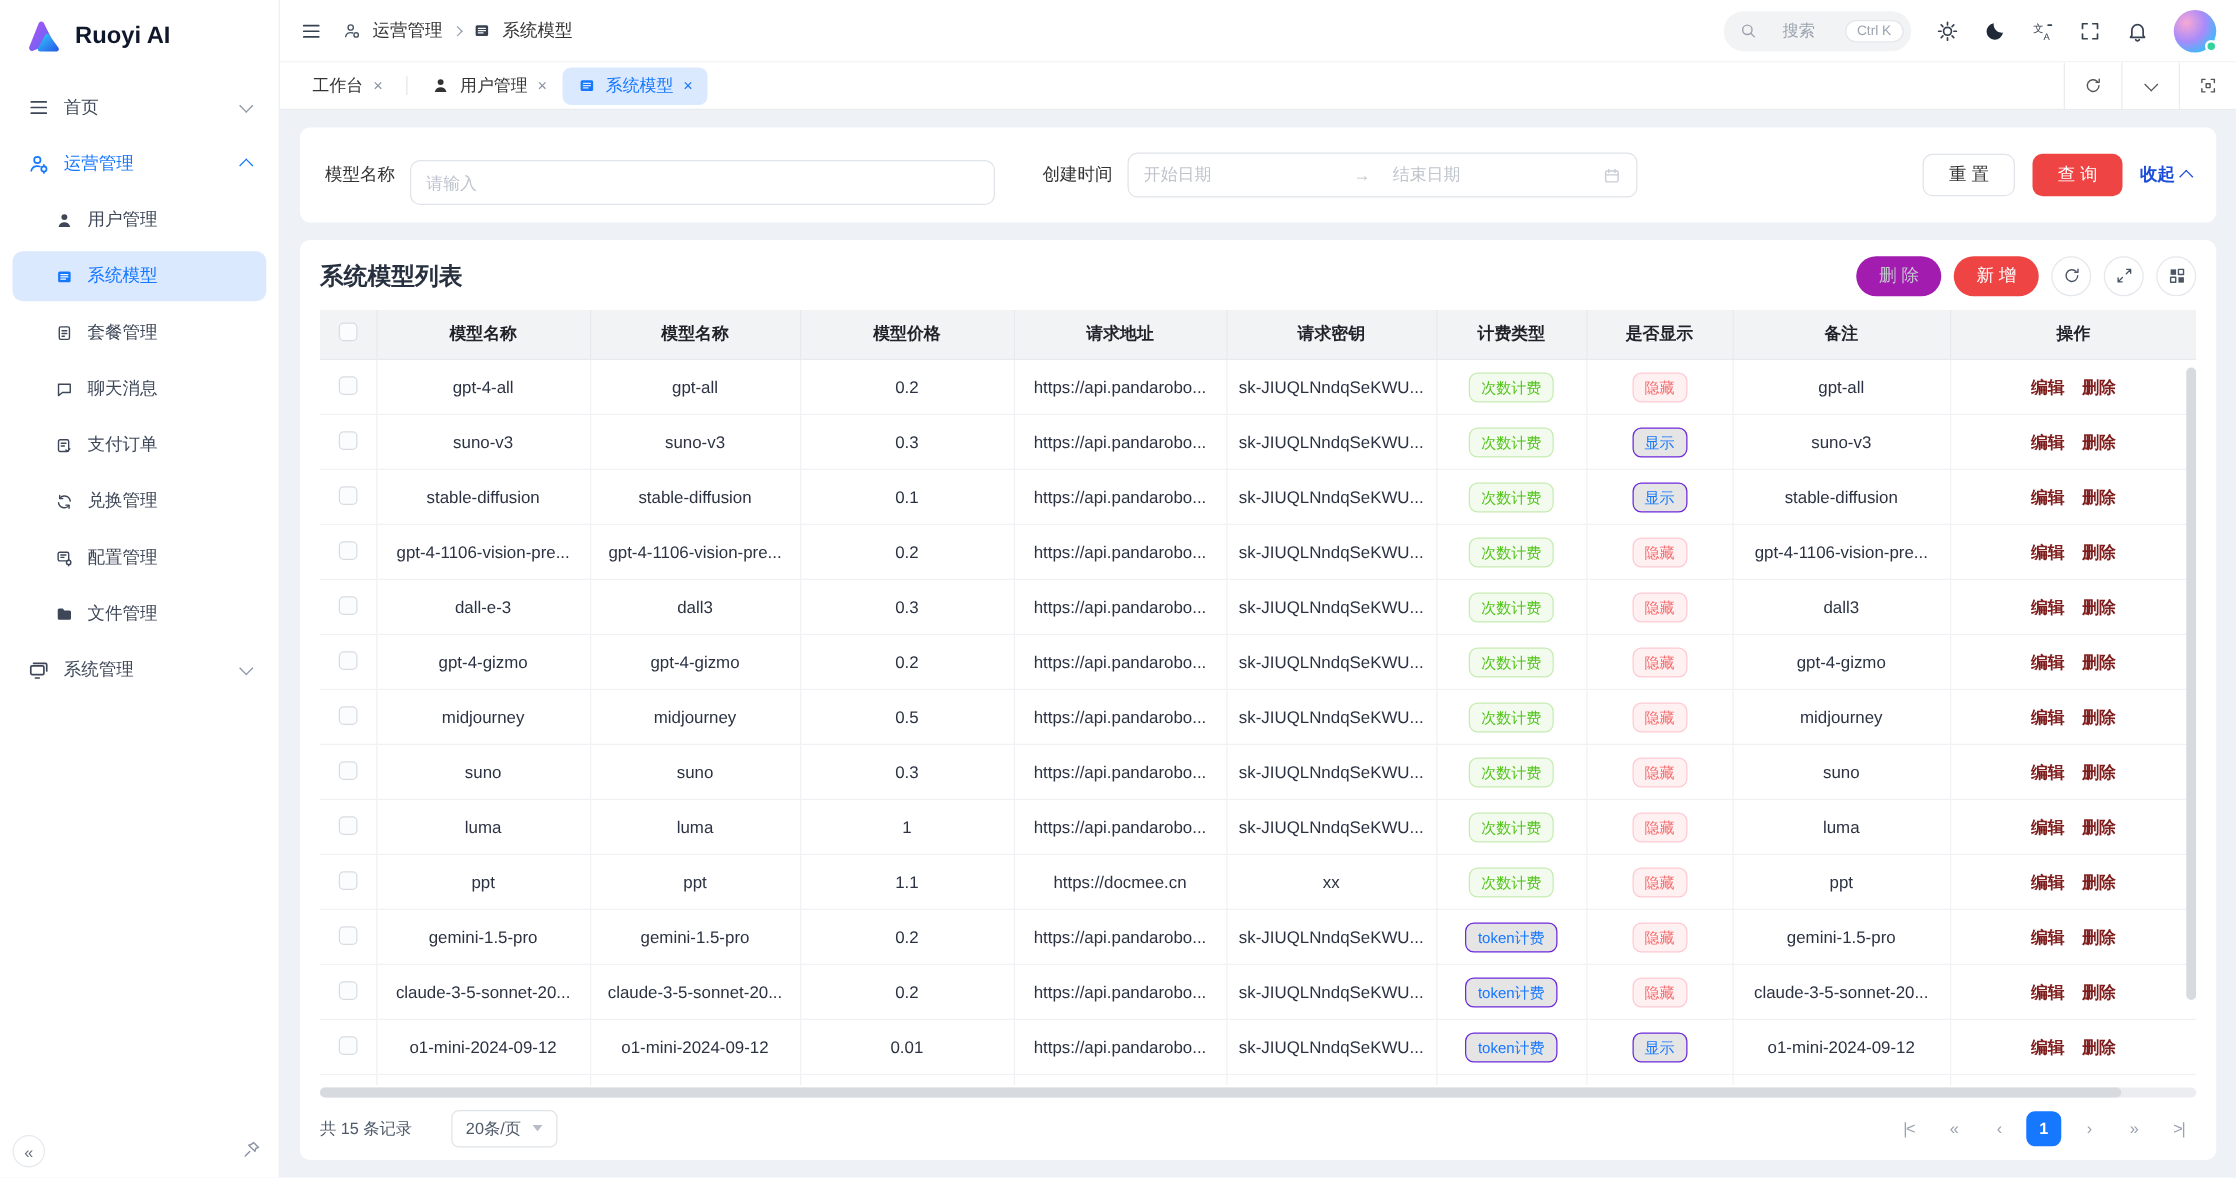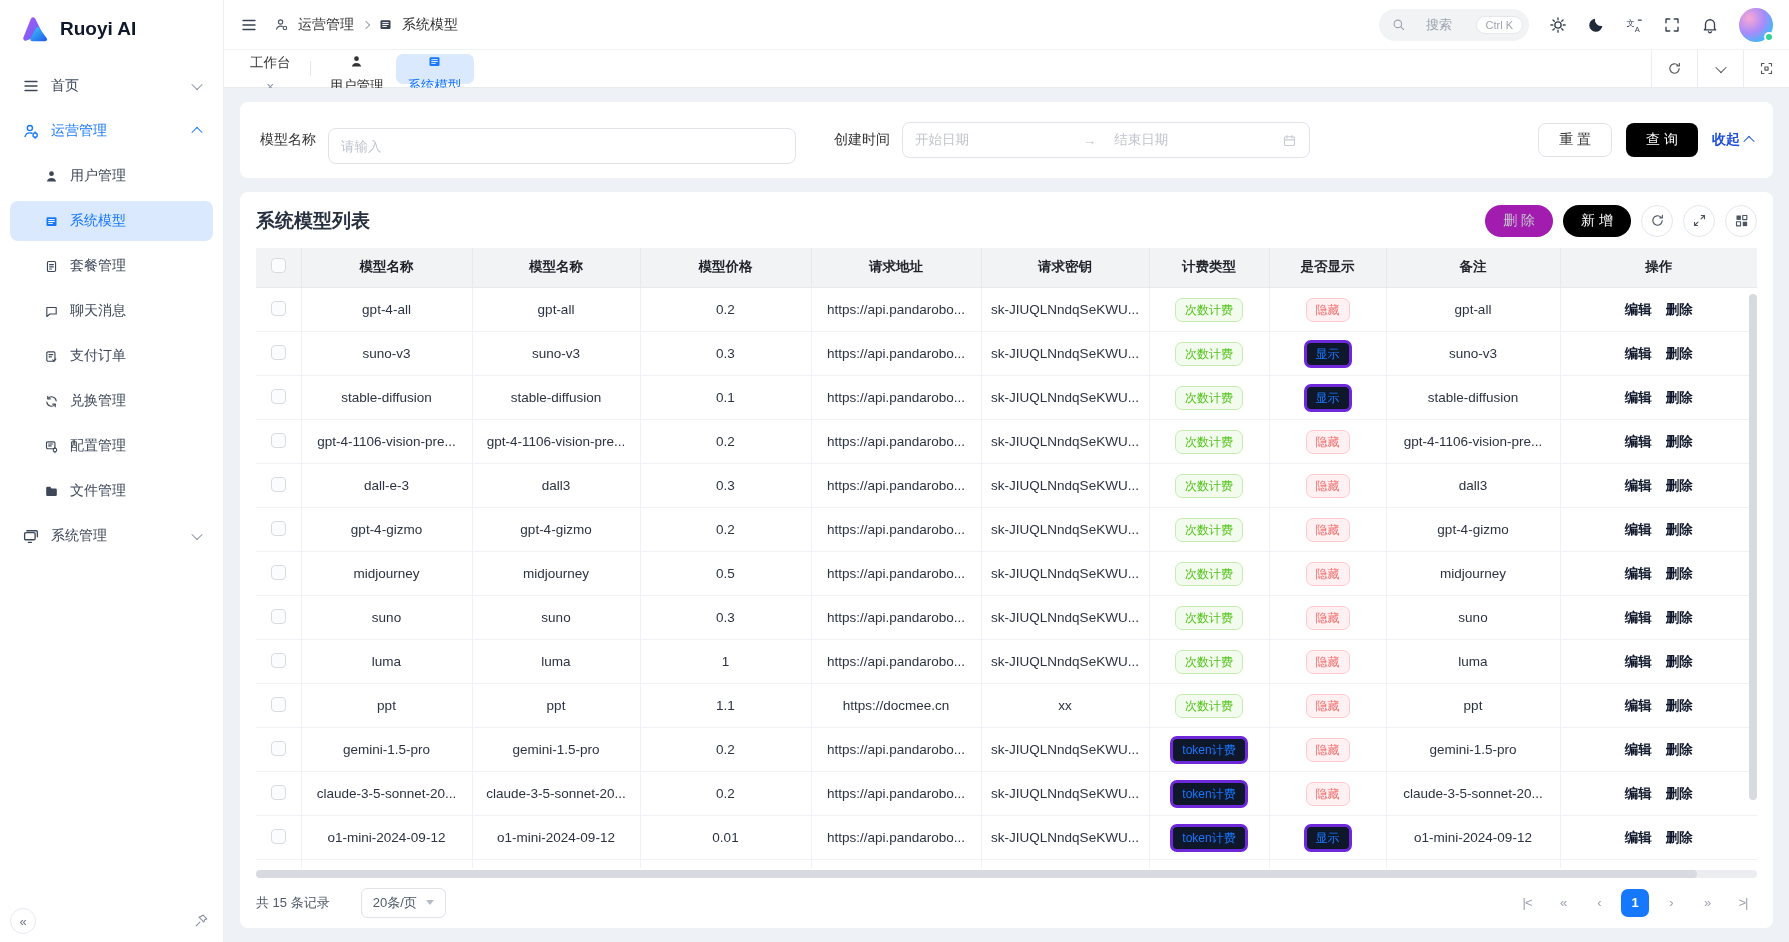"工作台" .tab { flex-direction: column -> none }
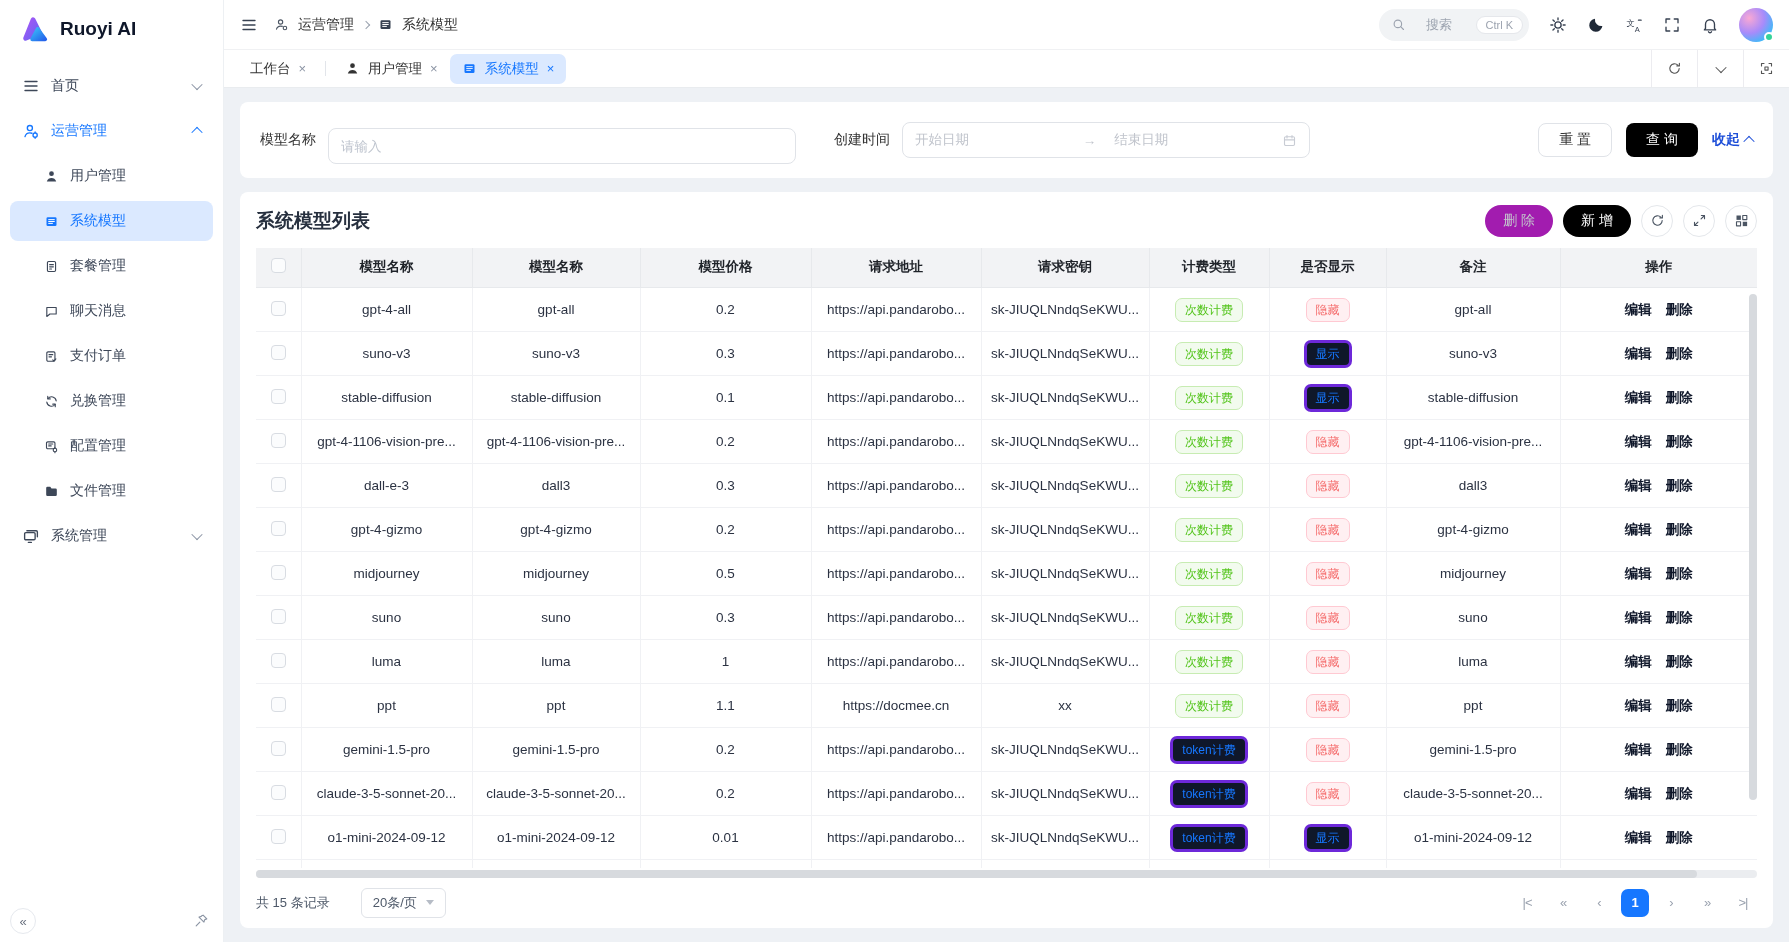"查 询" .btn.primary { background: #000000 -> #ef4444 }
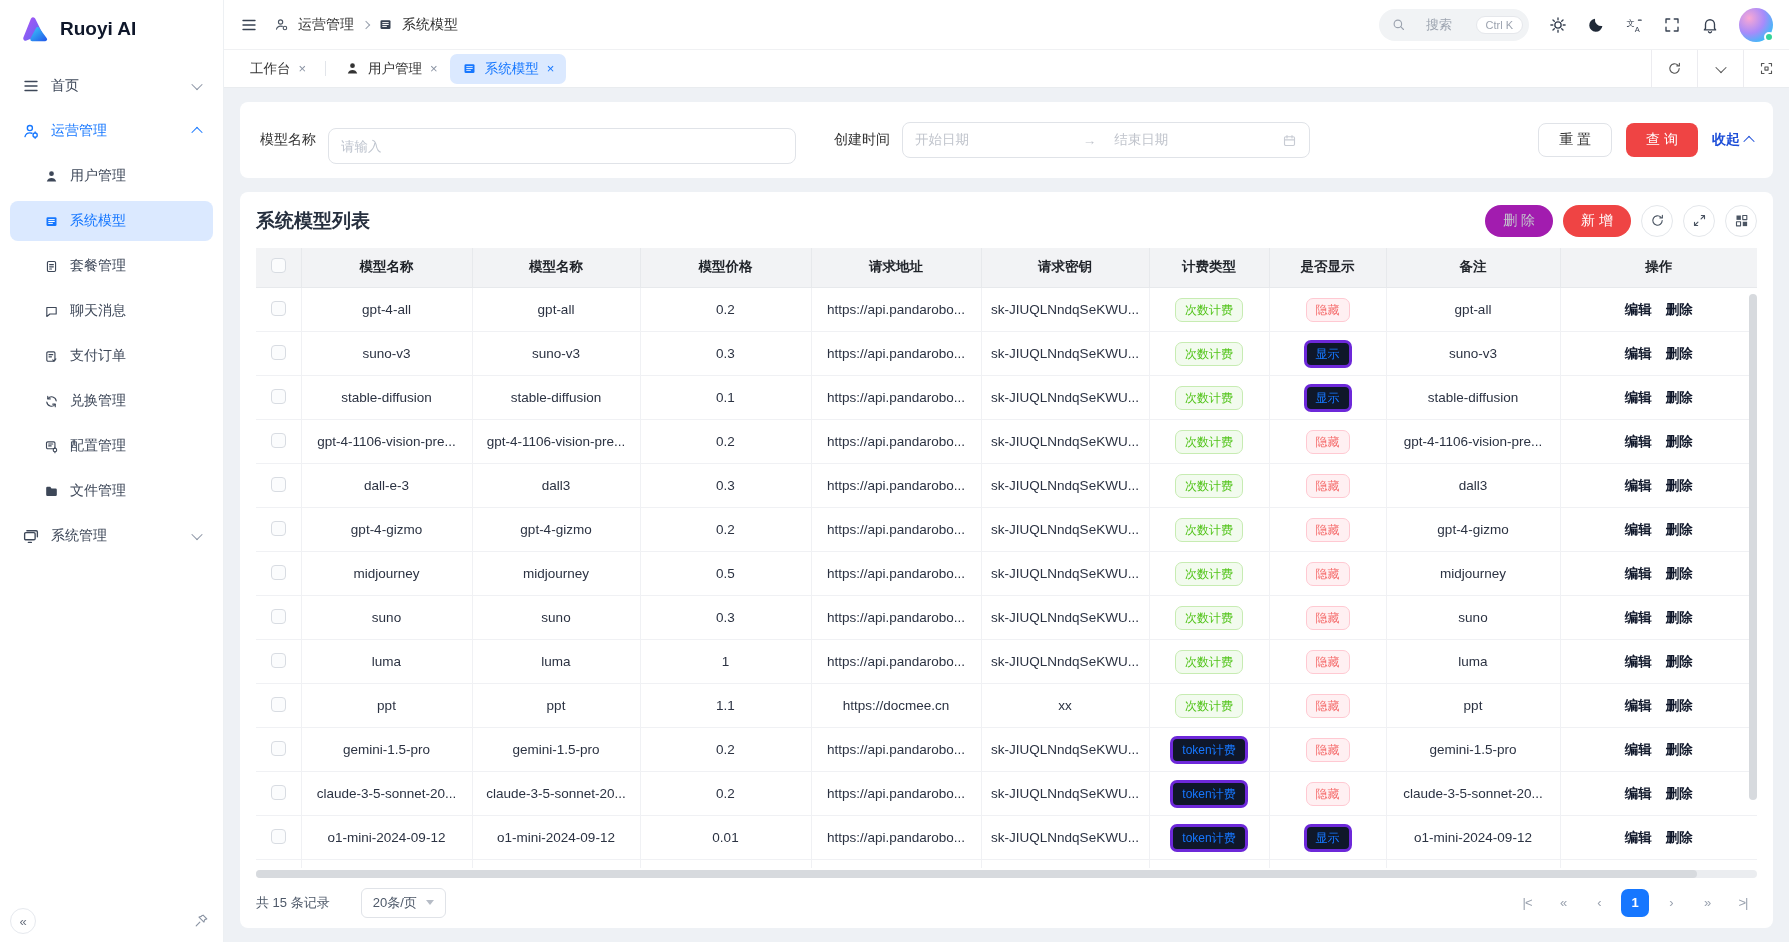"编辑" .op-link { color: #0f172a -> #7f1d1d }
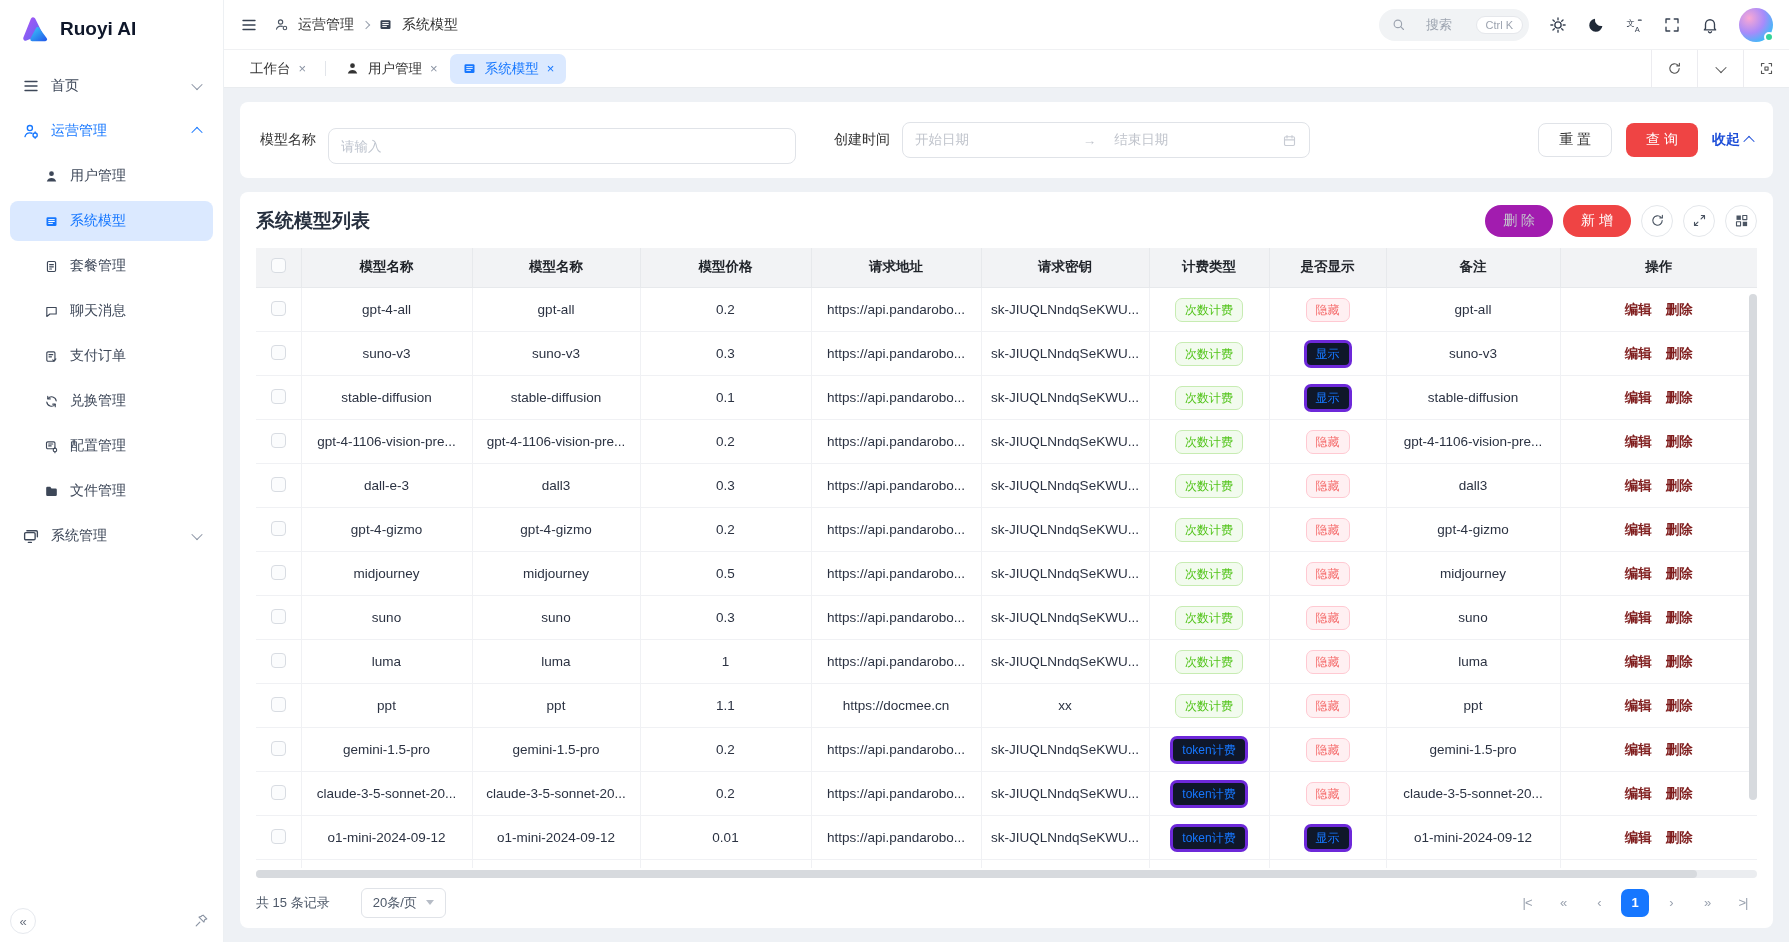"显示" .badge.blue { background: #0f172a -> #e5e5e5; border: 3px solid #6d28d9 -> 1px solid #6d28d9 }
